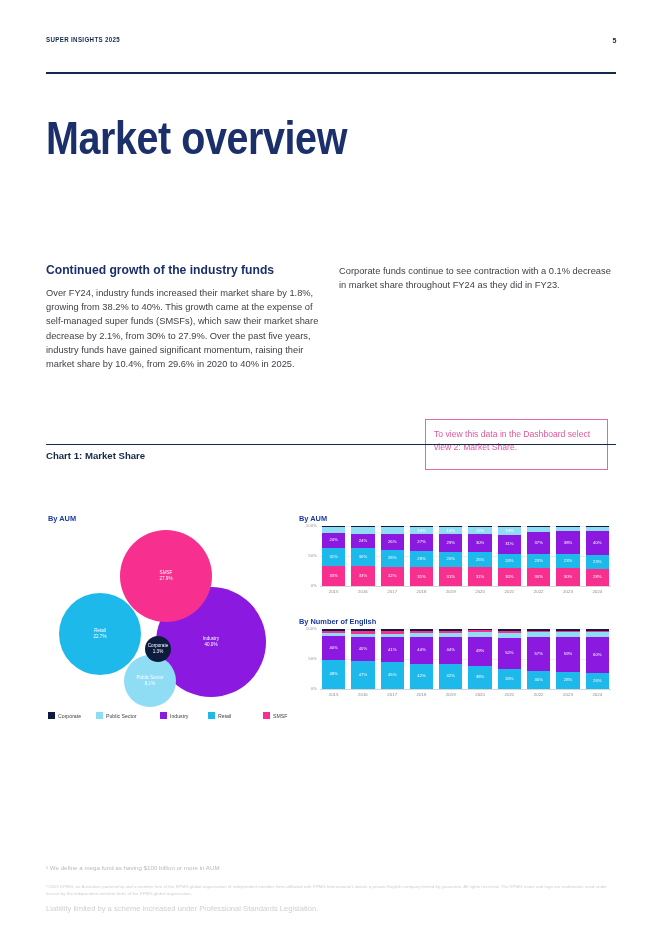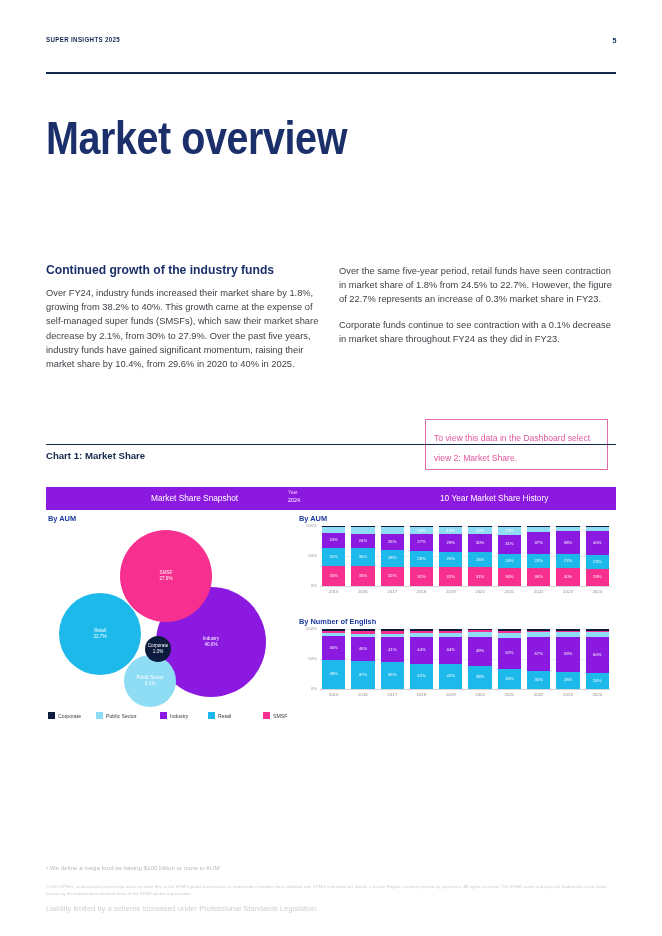"Over the same five-year period," p.para { html: <p>Over the same five-year period, retail funds have seen contraction in market share of 1.8% from 24.5% to 22.7%. However, the figure of 22.7% represents an increase of 0.3% market share in FY23.</p> -> none }
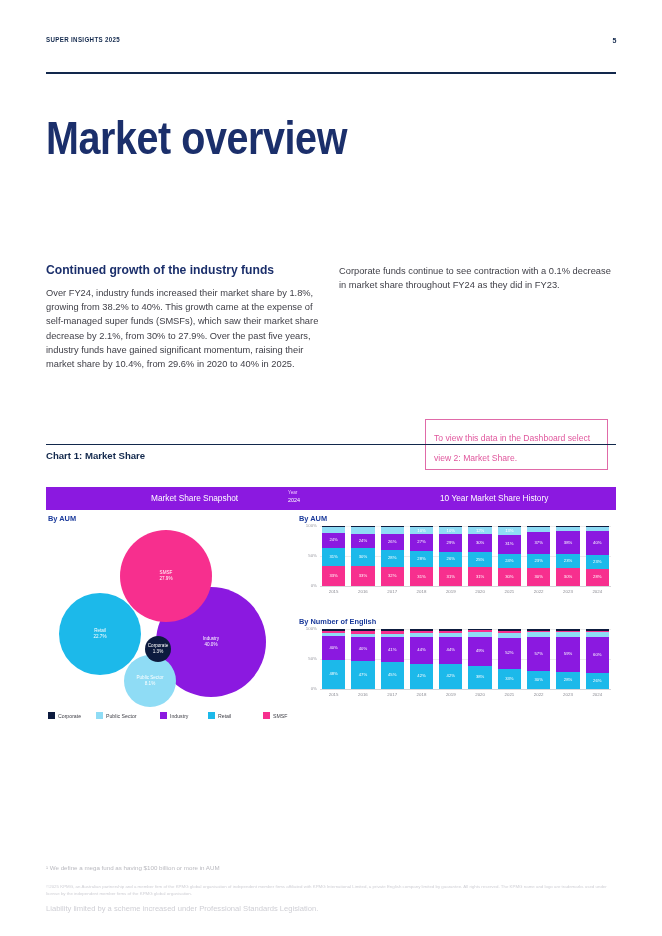"To view this data in" .callout-txt { line-height: 20px -> 13px }
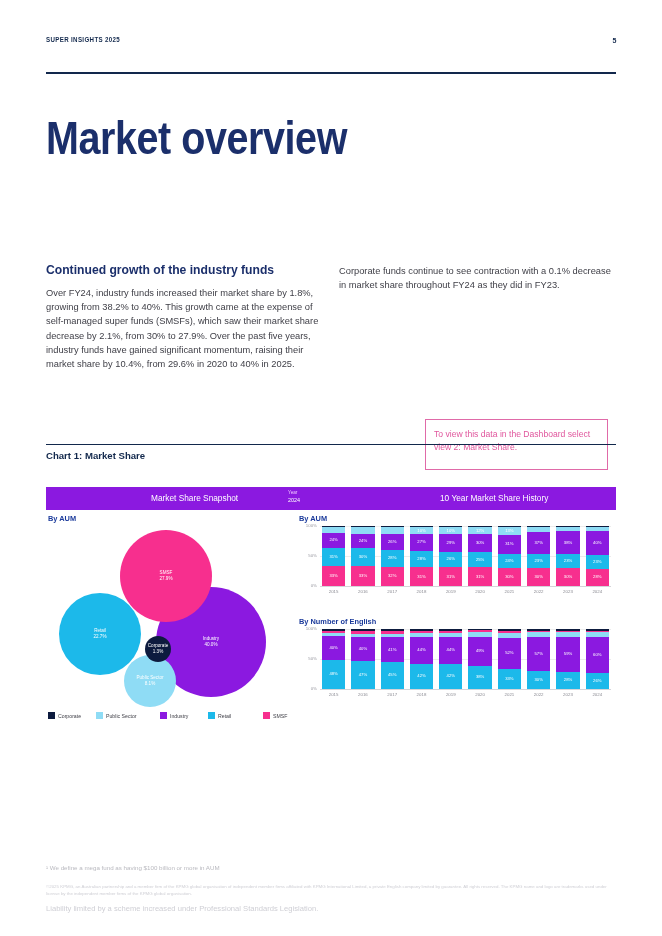"Market Share Snapshot" div.dashbar { html: <div> <div>Market Share Snapshot</div> <div>Year</div> <div>2024</div> <div>10 Year Market Share History</div> </div> -> none }
